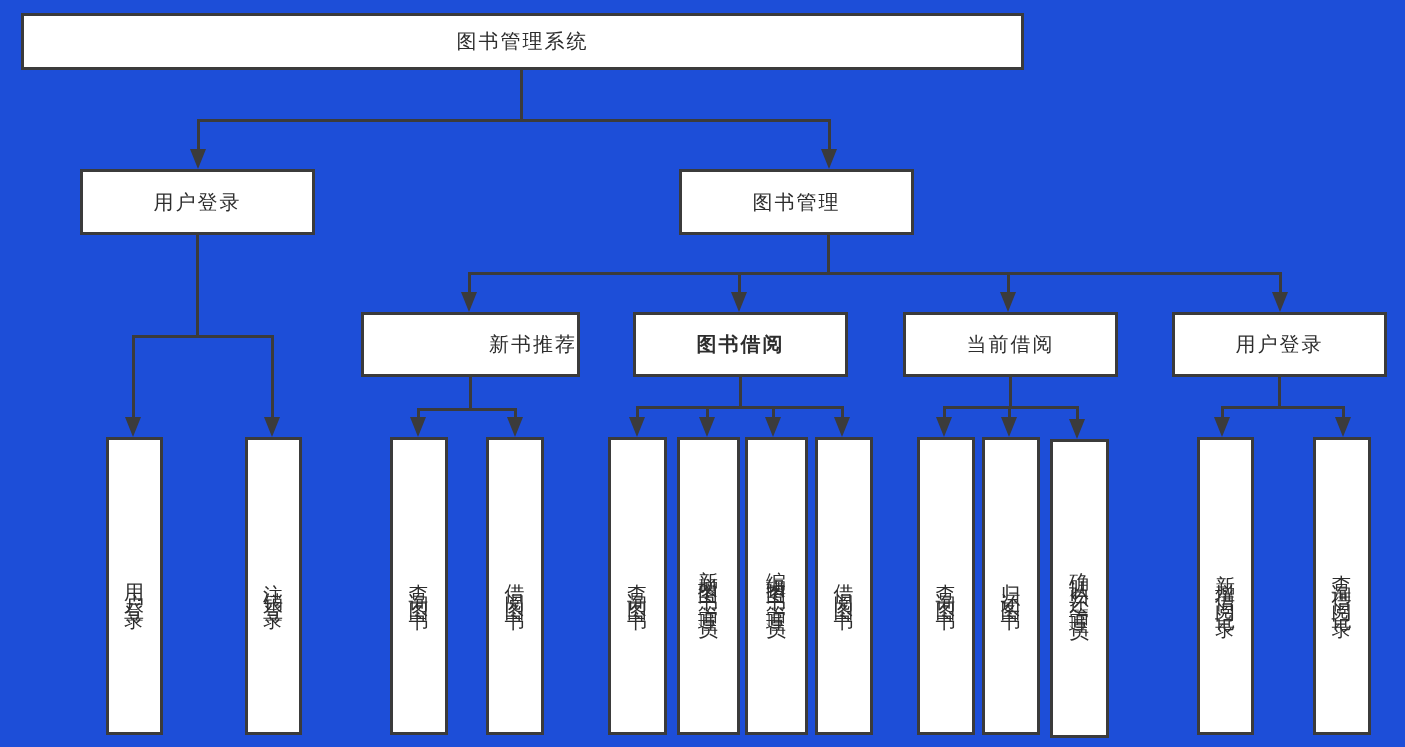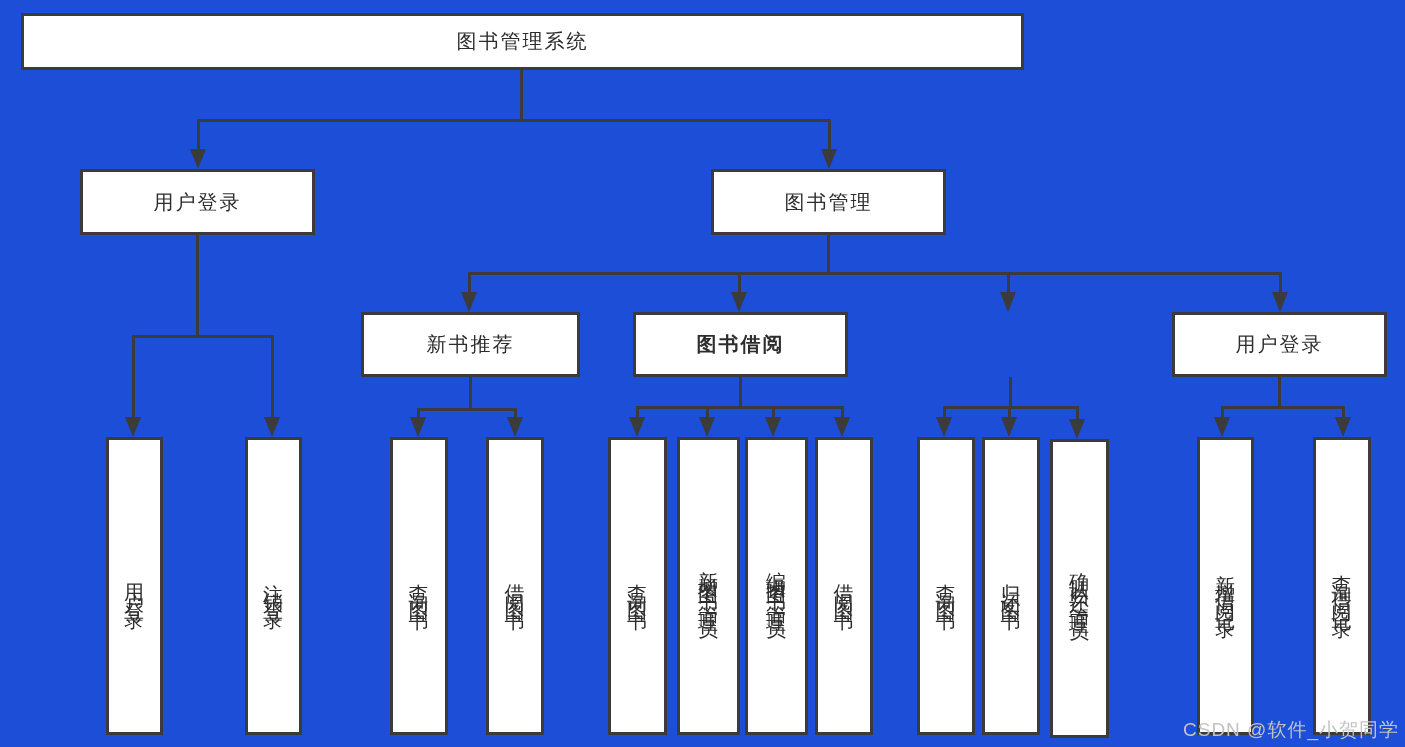"图书管理" div.node { left: 711px -> 679px }
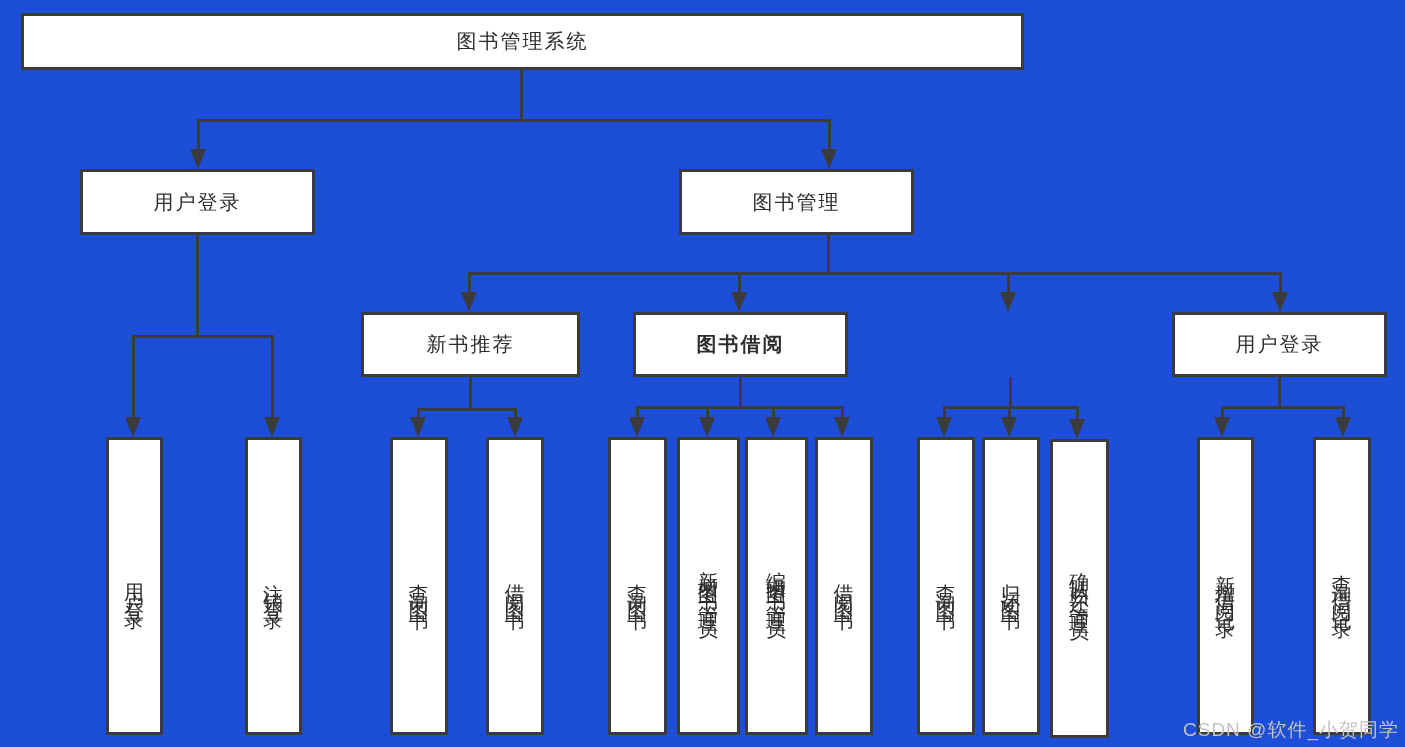"新书推荐" div.node { justify-content: none -> flex-end }
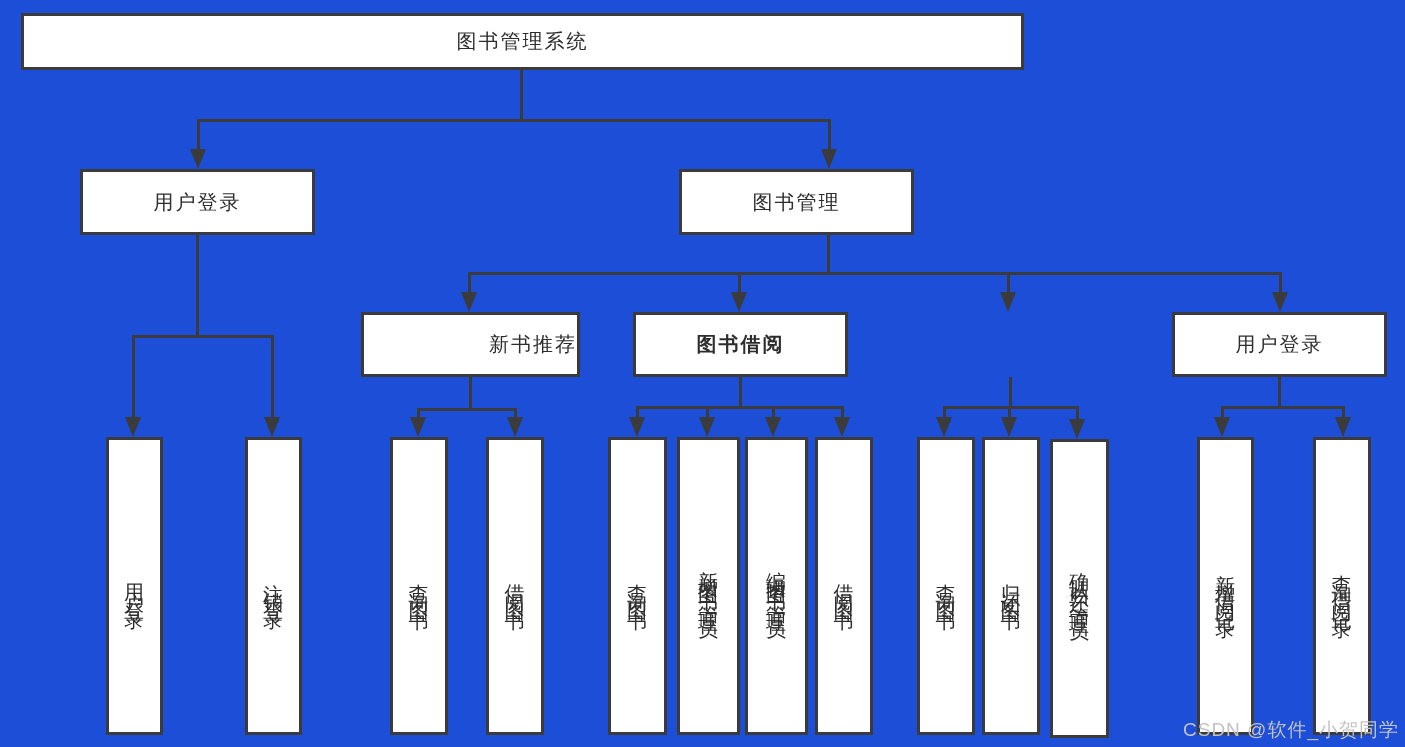"当前借阅" div.node { html: none -> <div> <span>当前借阅</span> </div> }
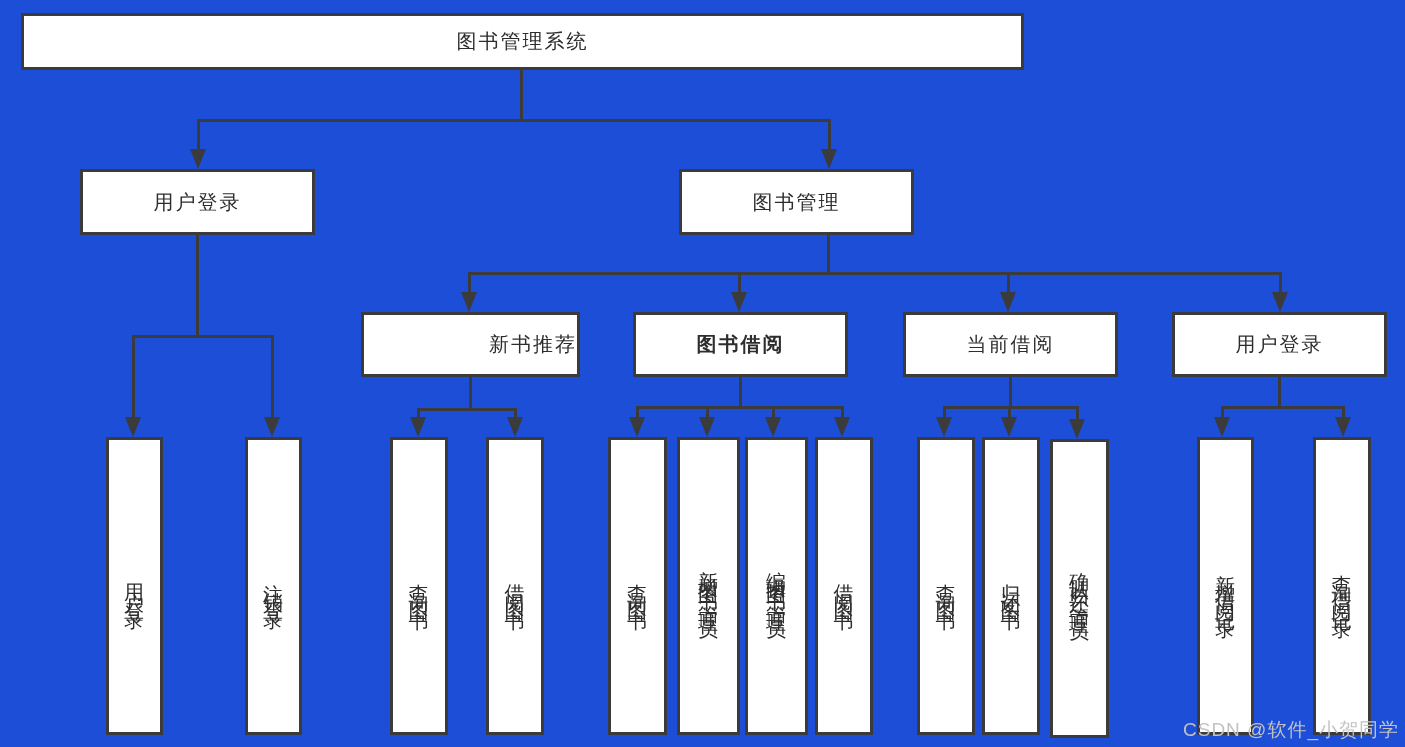"CSDN @软件_小贺同学" div.watermark { html: <div>CSDN @软件_小贺同学</div> -> none }
